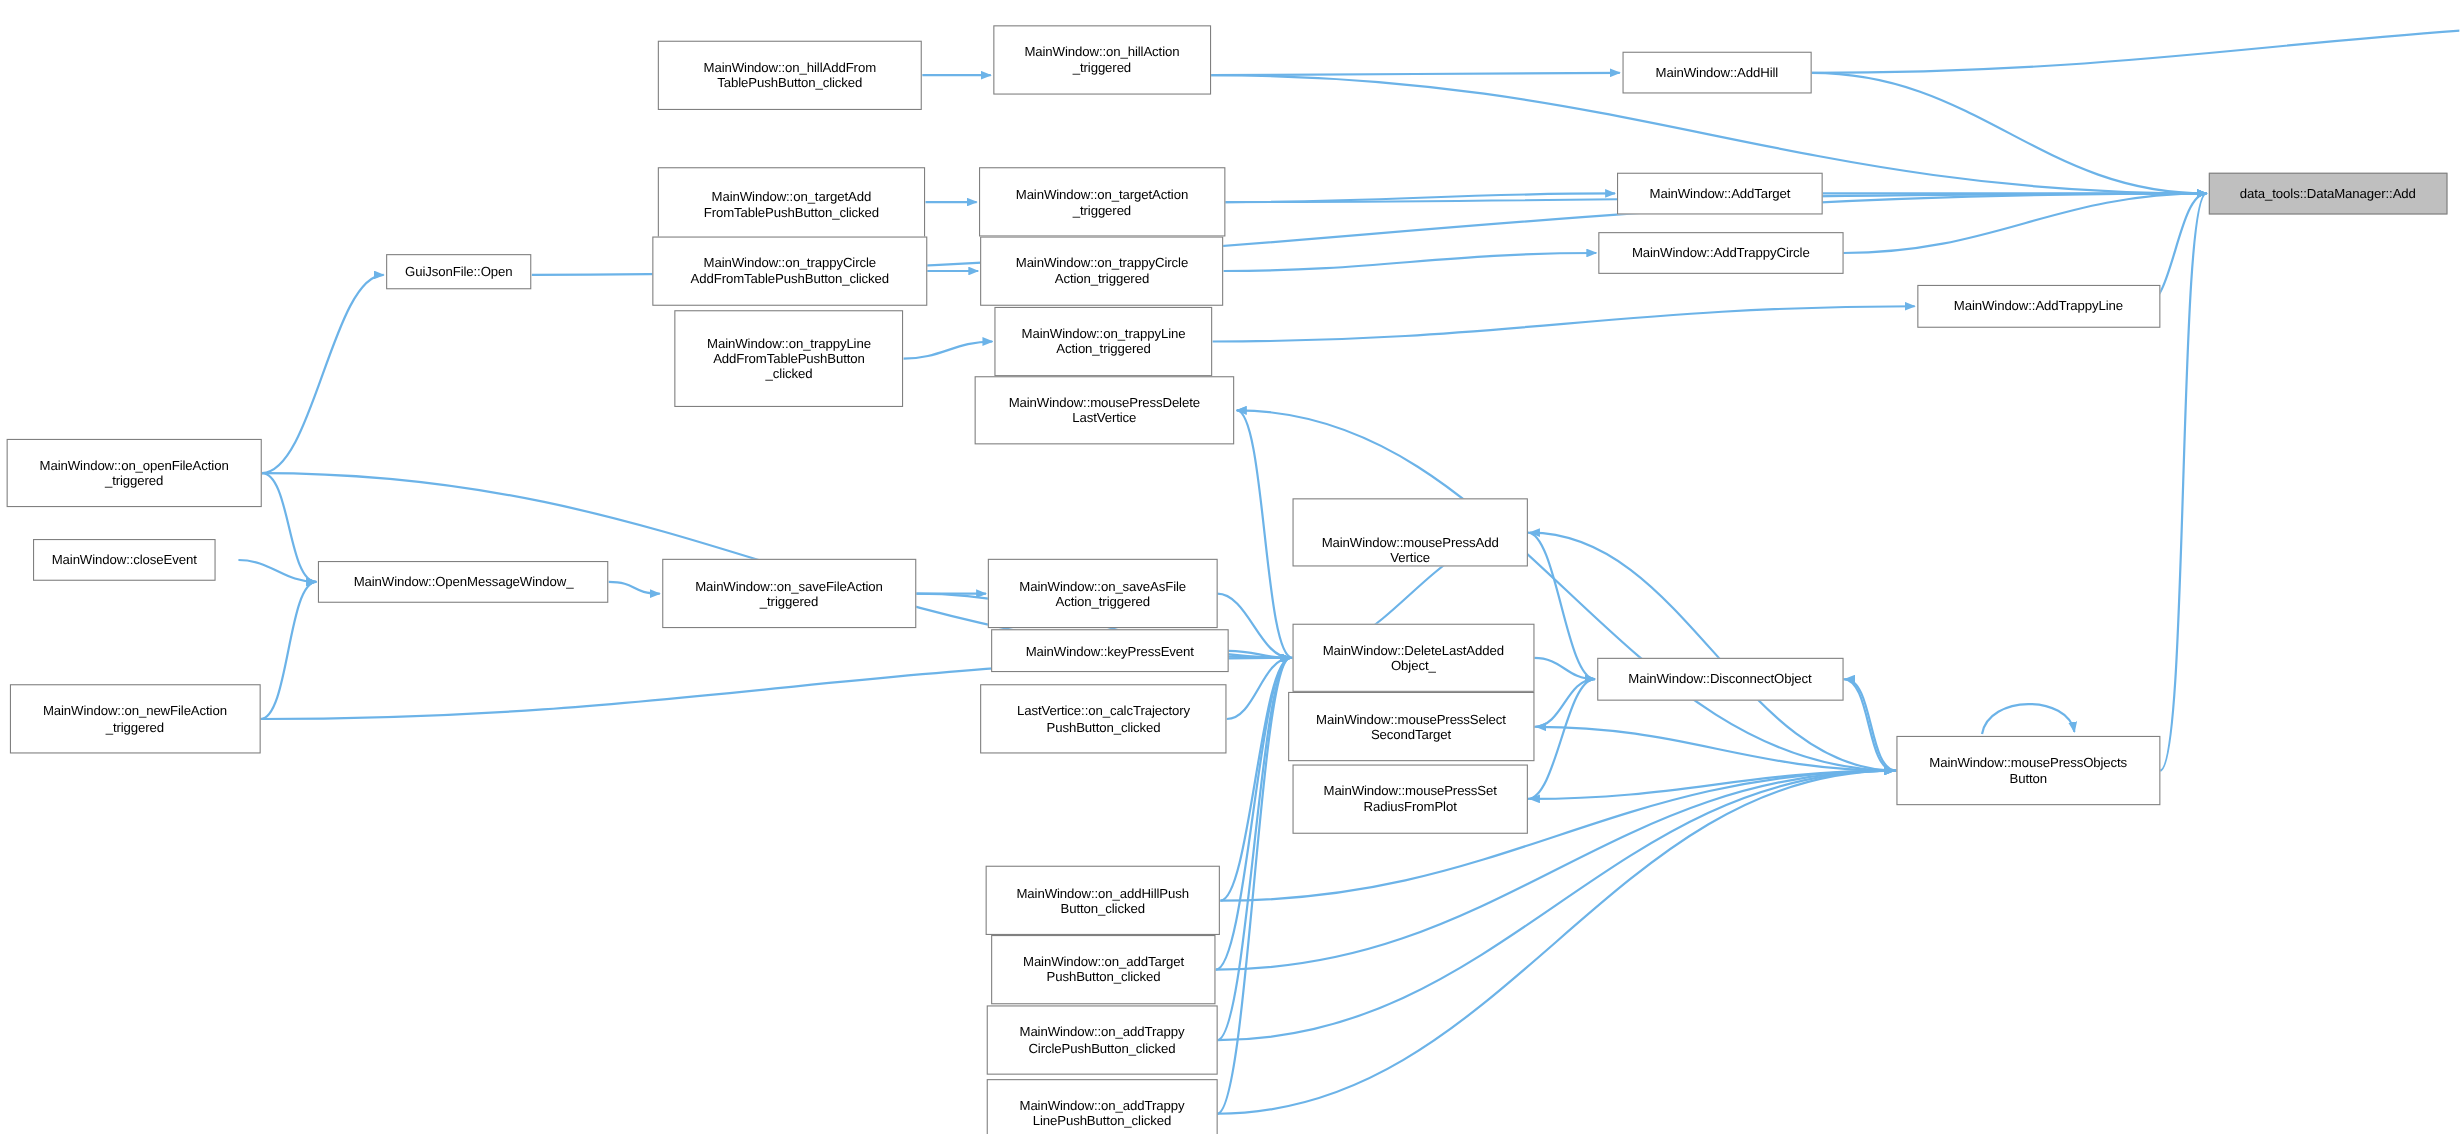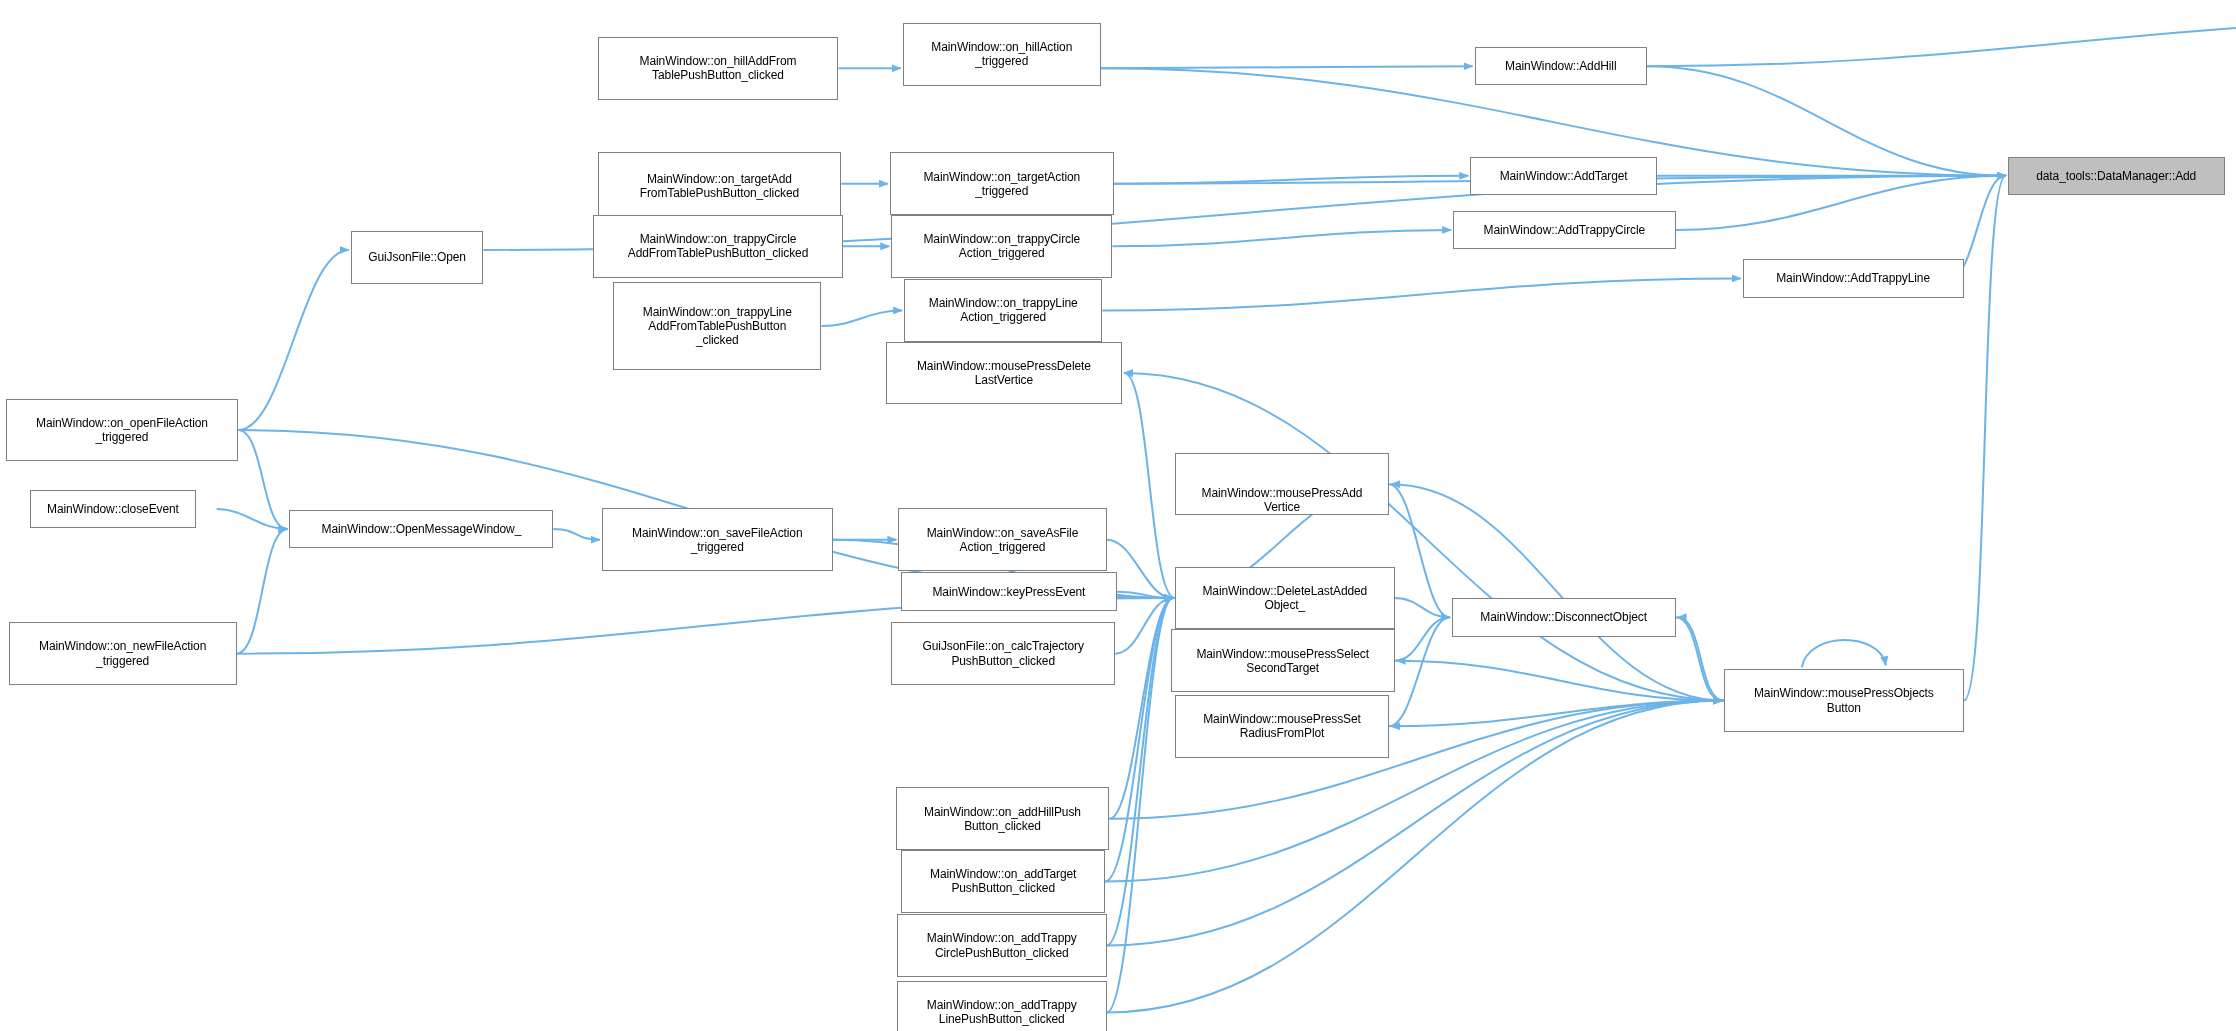"GuiJsonFile::Open" div.node { height: 53px -> 32px }
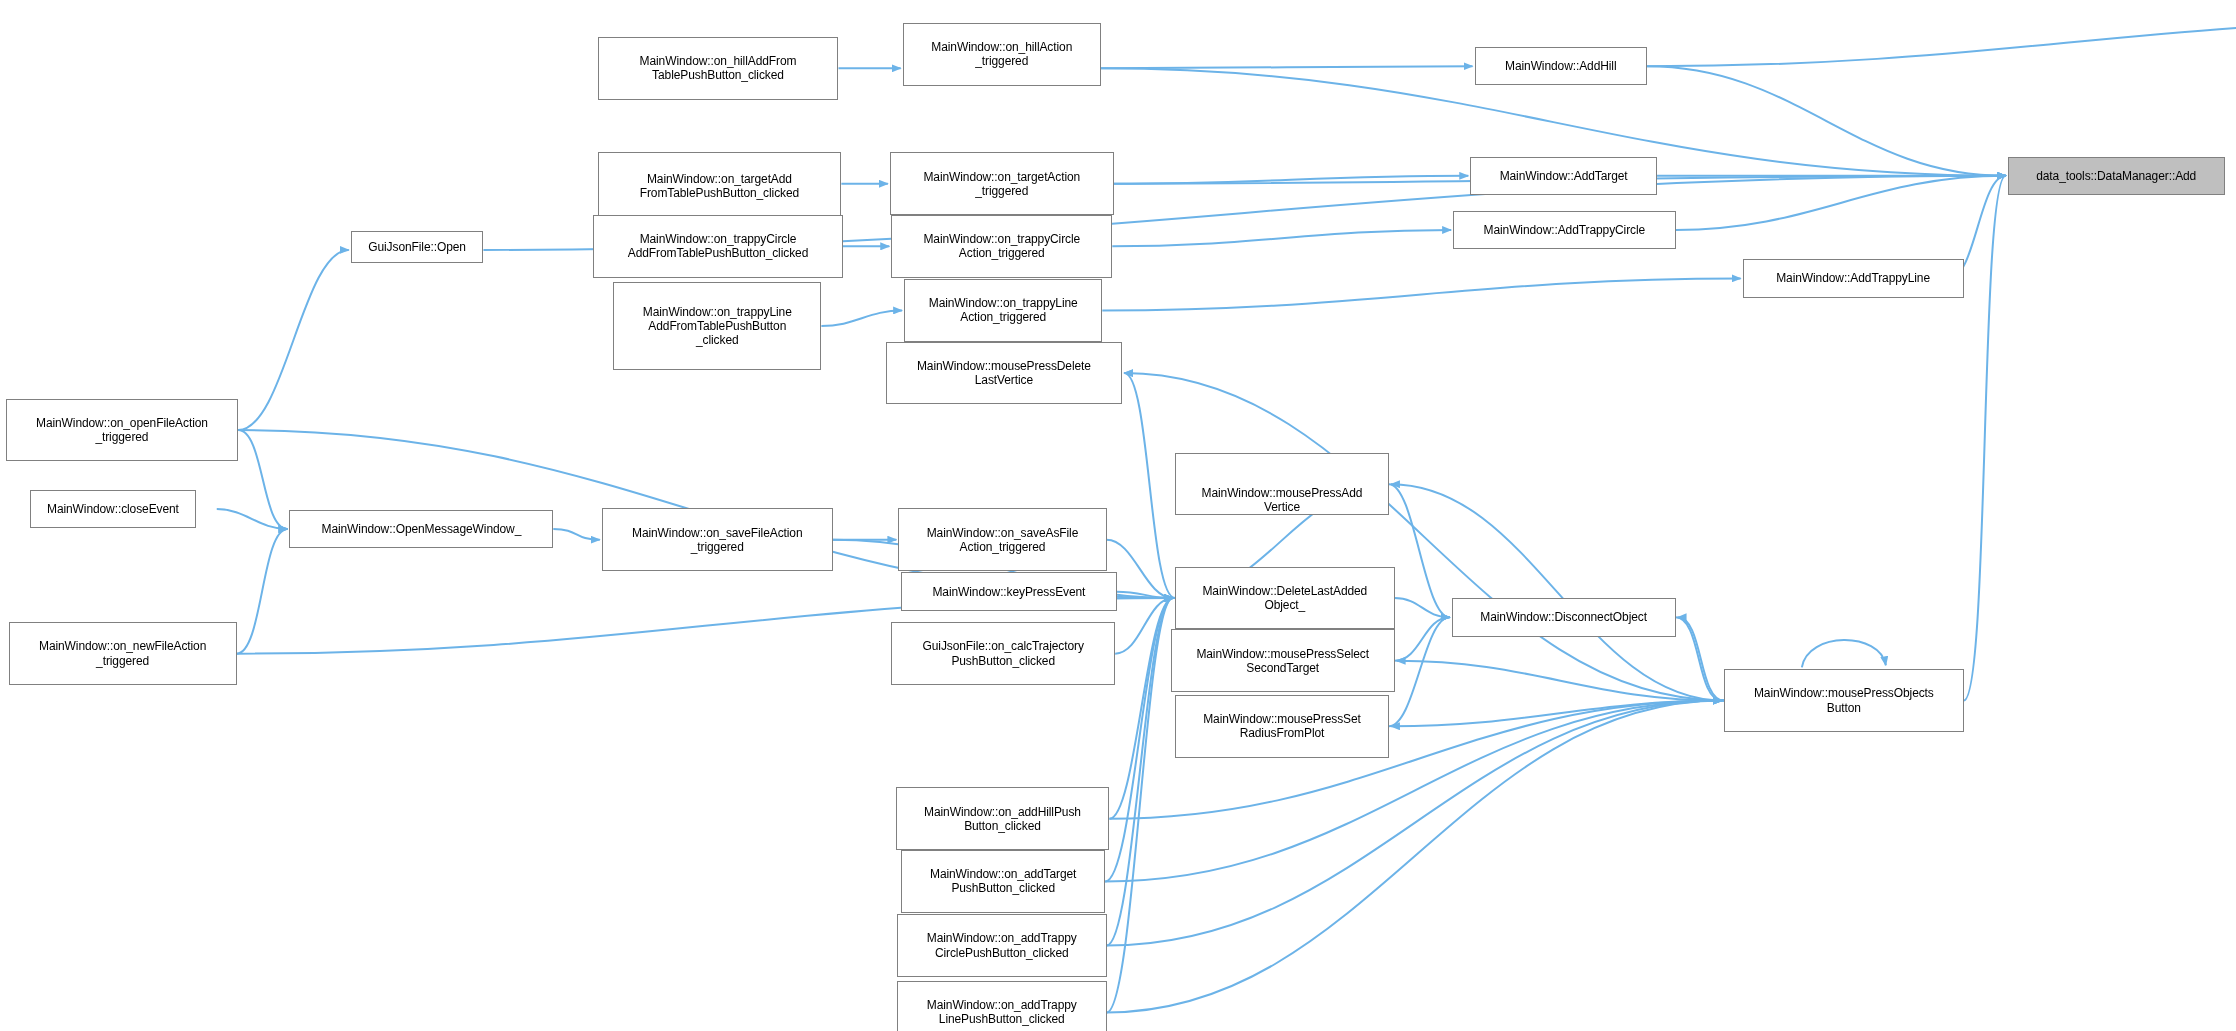"GuiJsonFile::on_calcTrajectory" span.node-label { text: GuiJsonFile::on -> LastVertice::on }
